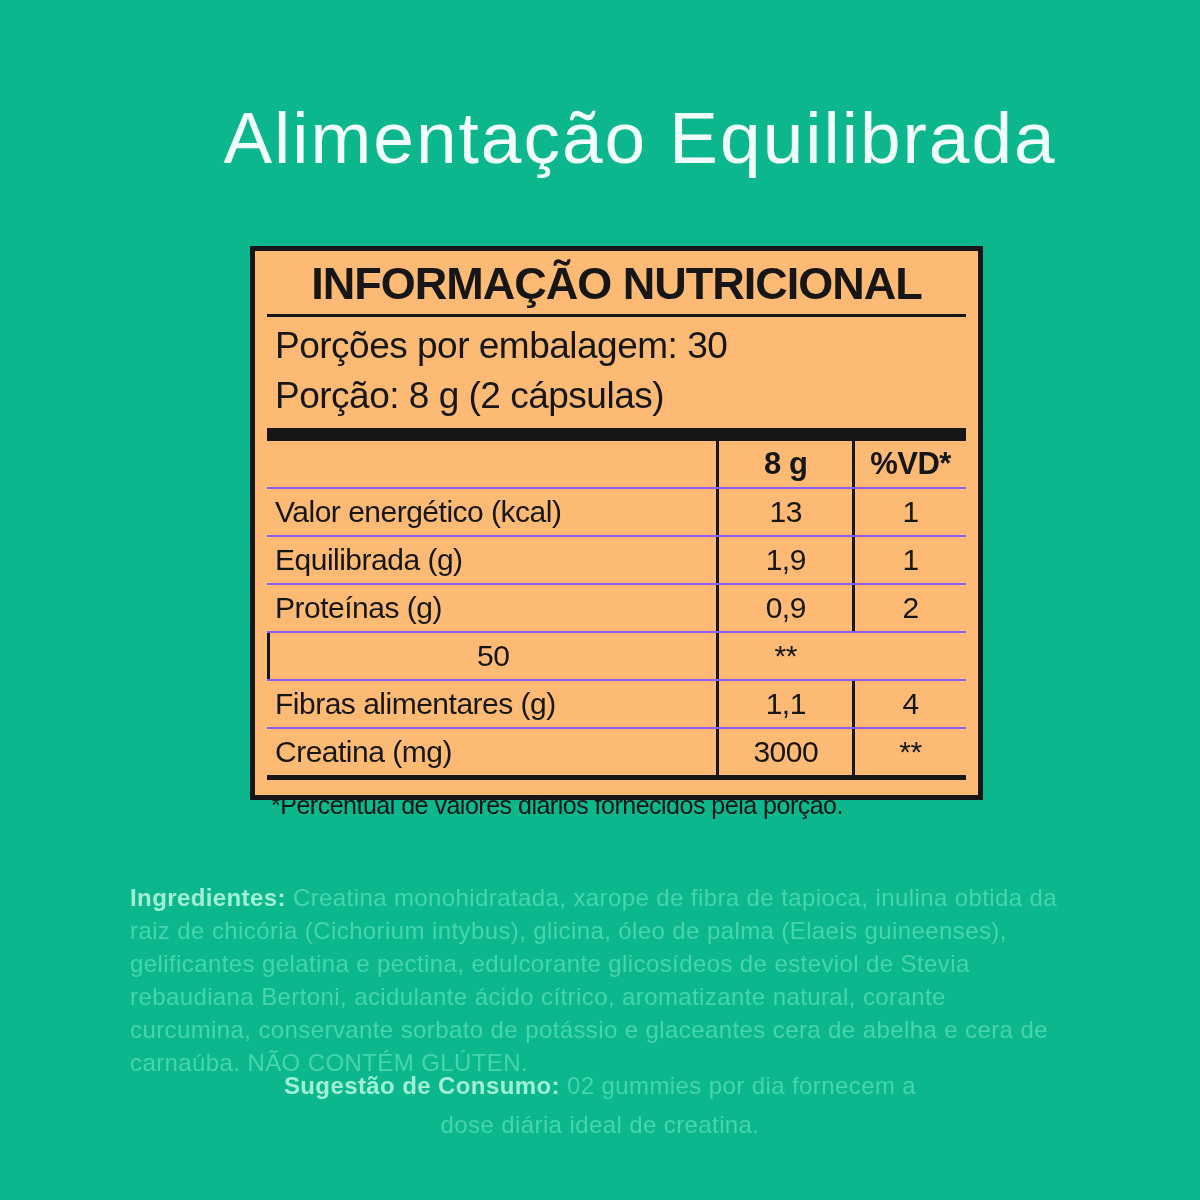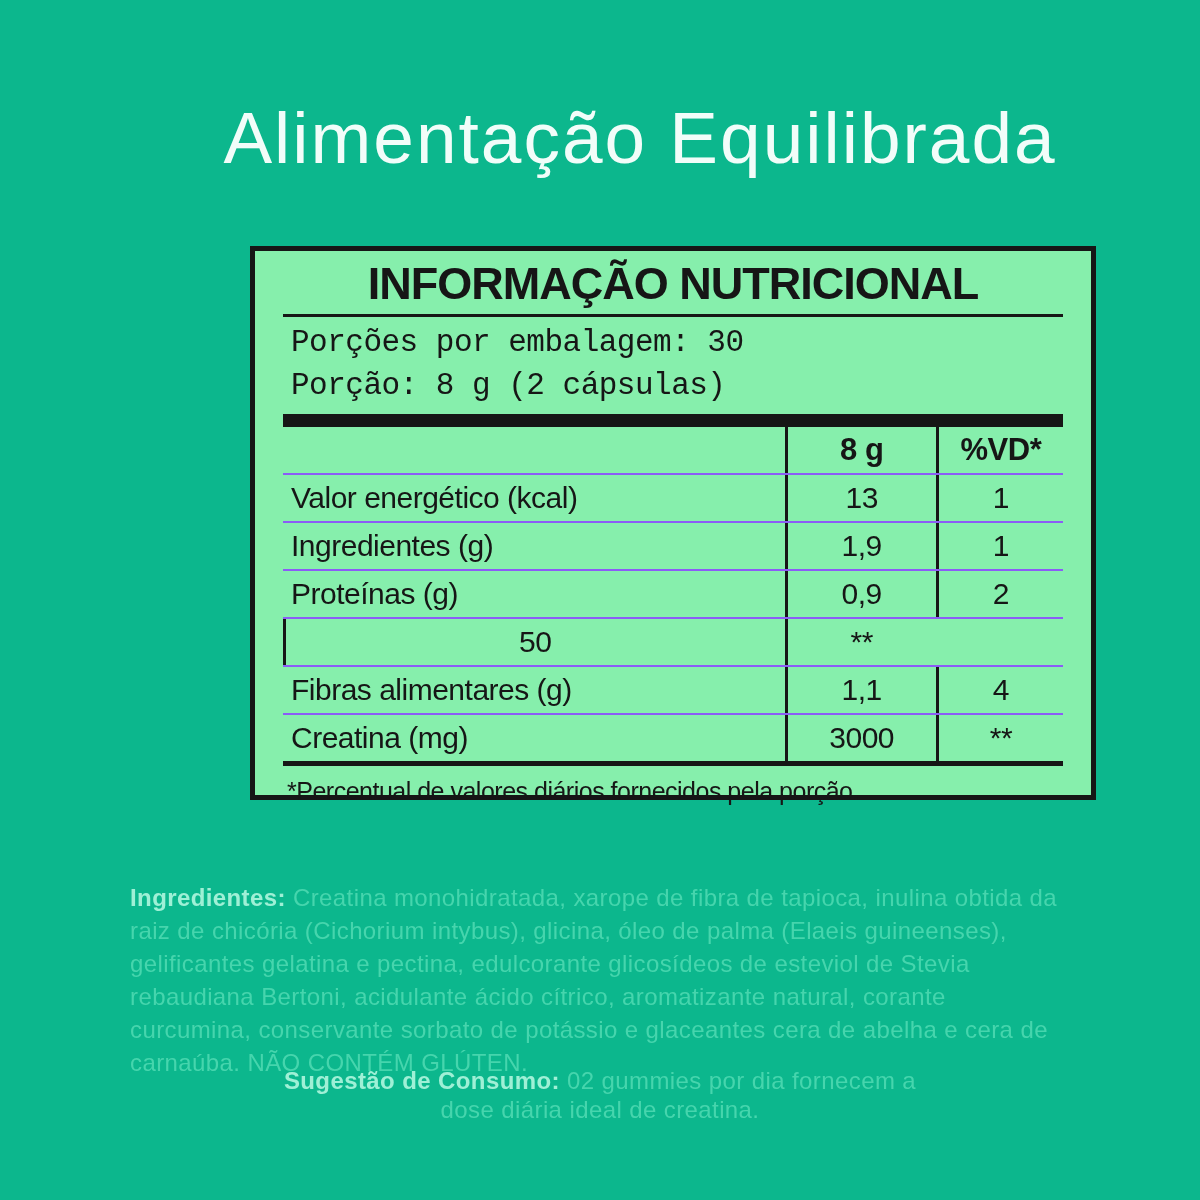"INFORMAÇÃO NUTRICIONAL" .panel { background: #86efac -> #fdba74; padding: 0 28px -> 0 12px; width: 846px -> 733px }
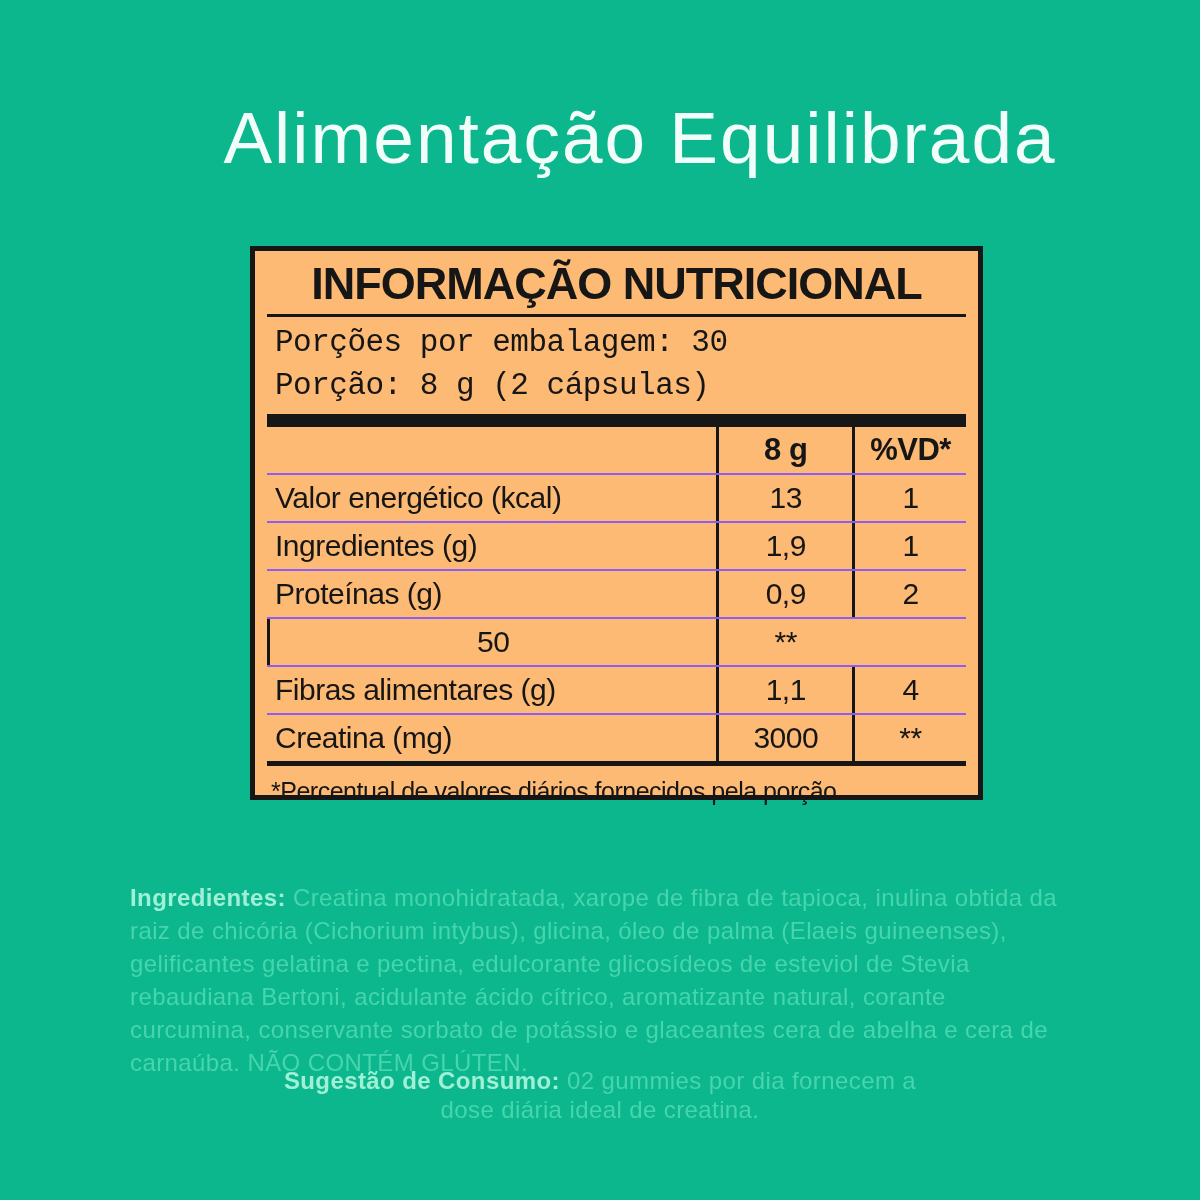"Porções por embalagem: 30" .nf-serving { font-family: Liberation Mono, monospace -> none; font-size: 31px -> 37px }
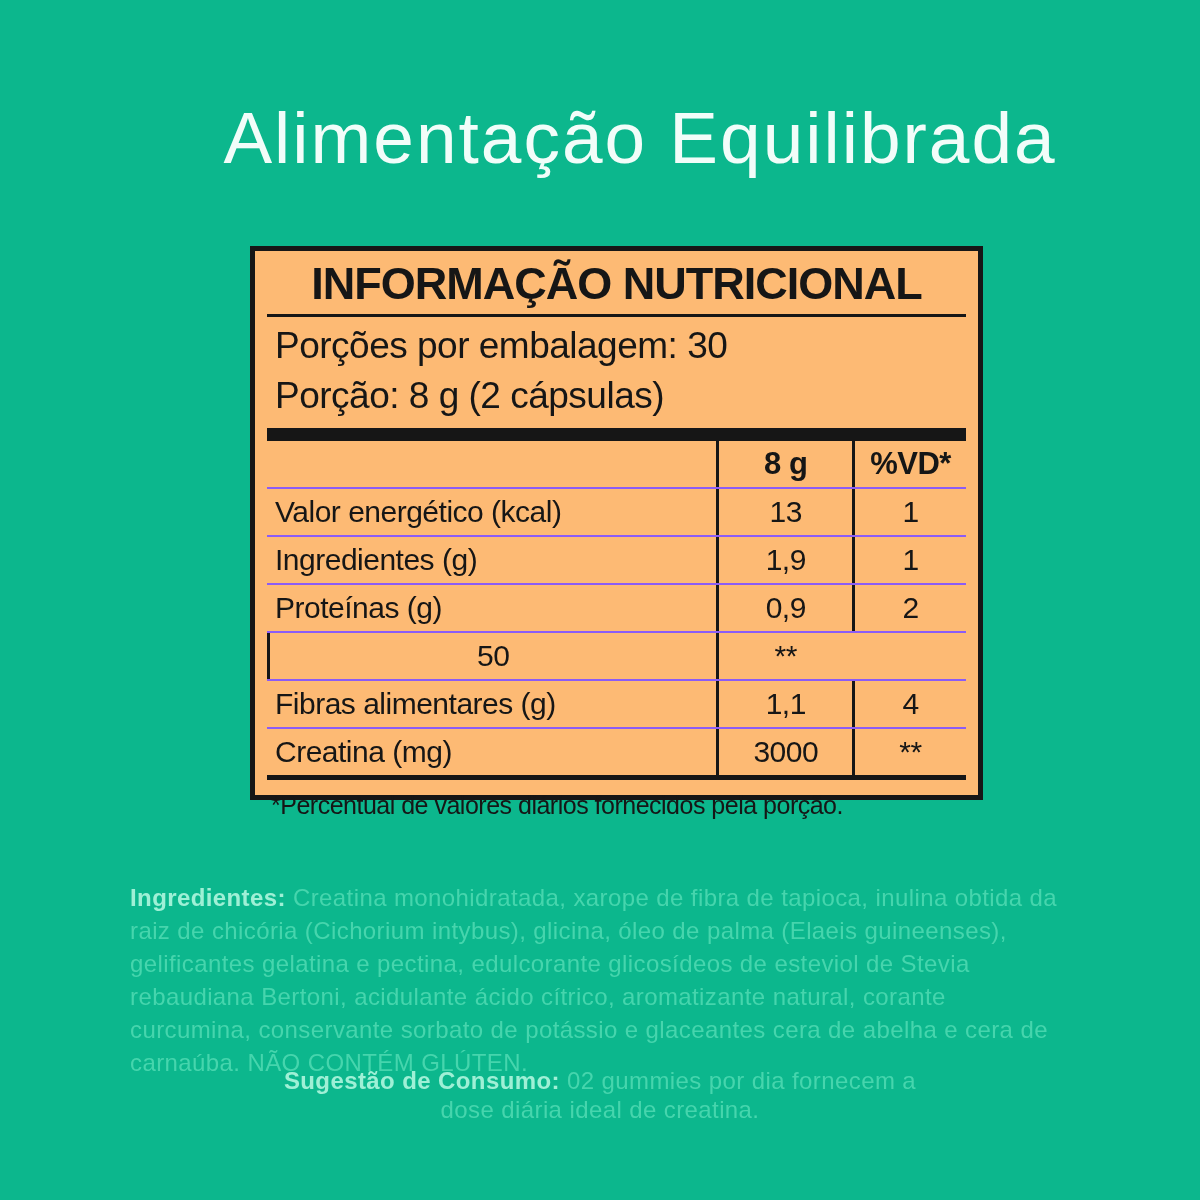"Ingredientes (g)" div.cell { text: Ingredientes -> Equilibrada }
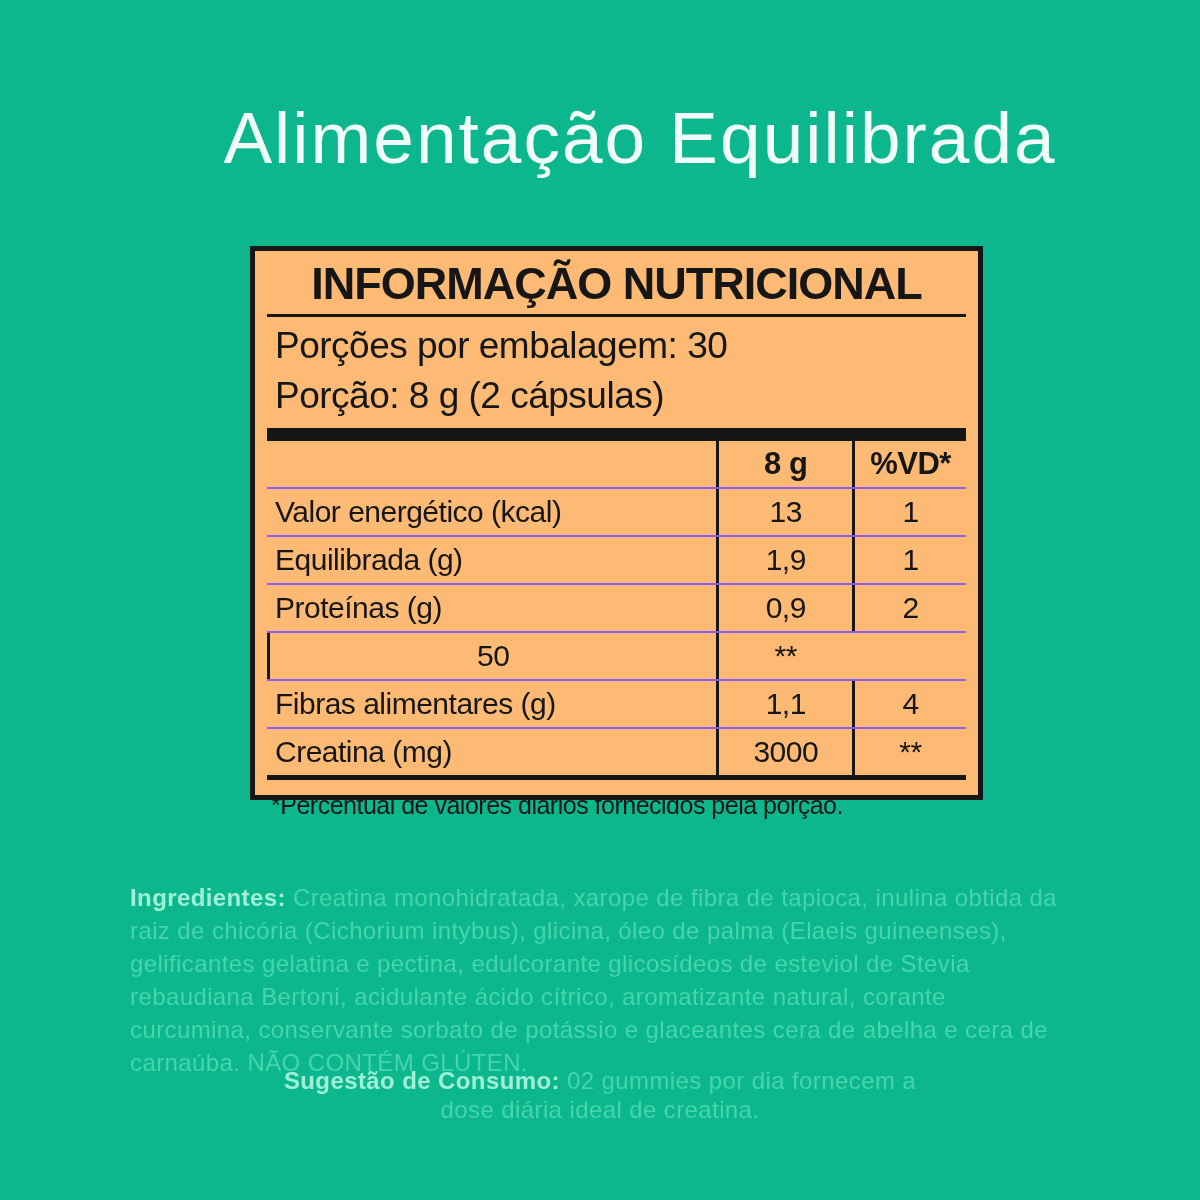"Sugestão de Consumo: 02 gummies" .suggestion { line-height: 29px -> 39px }
